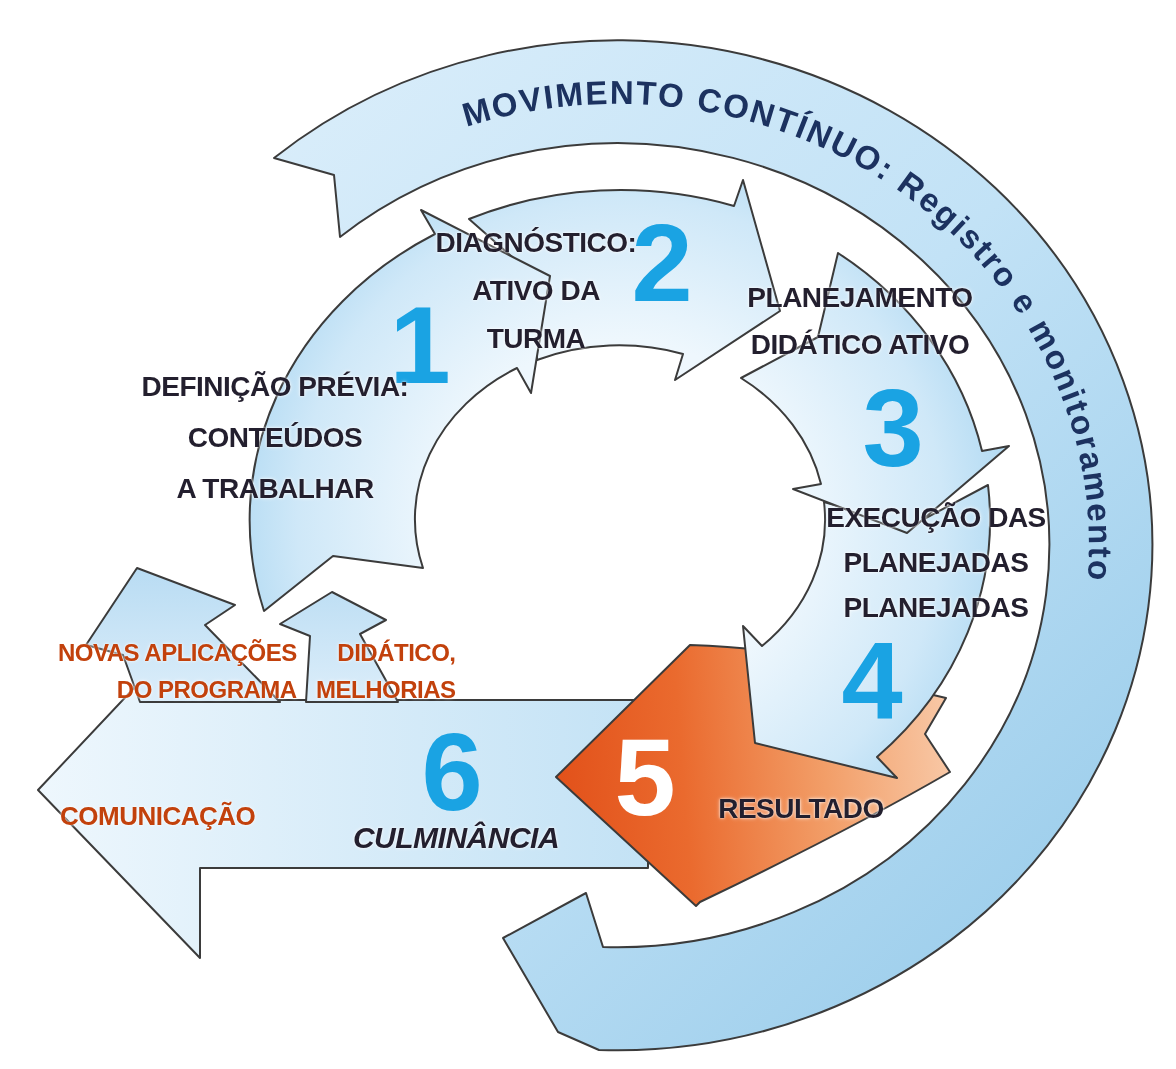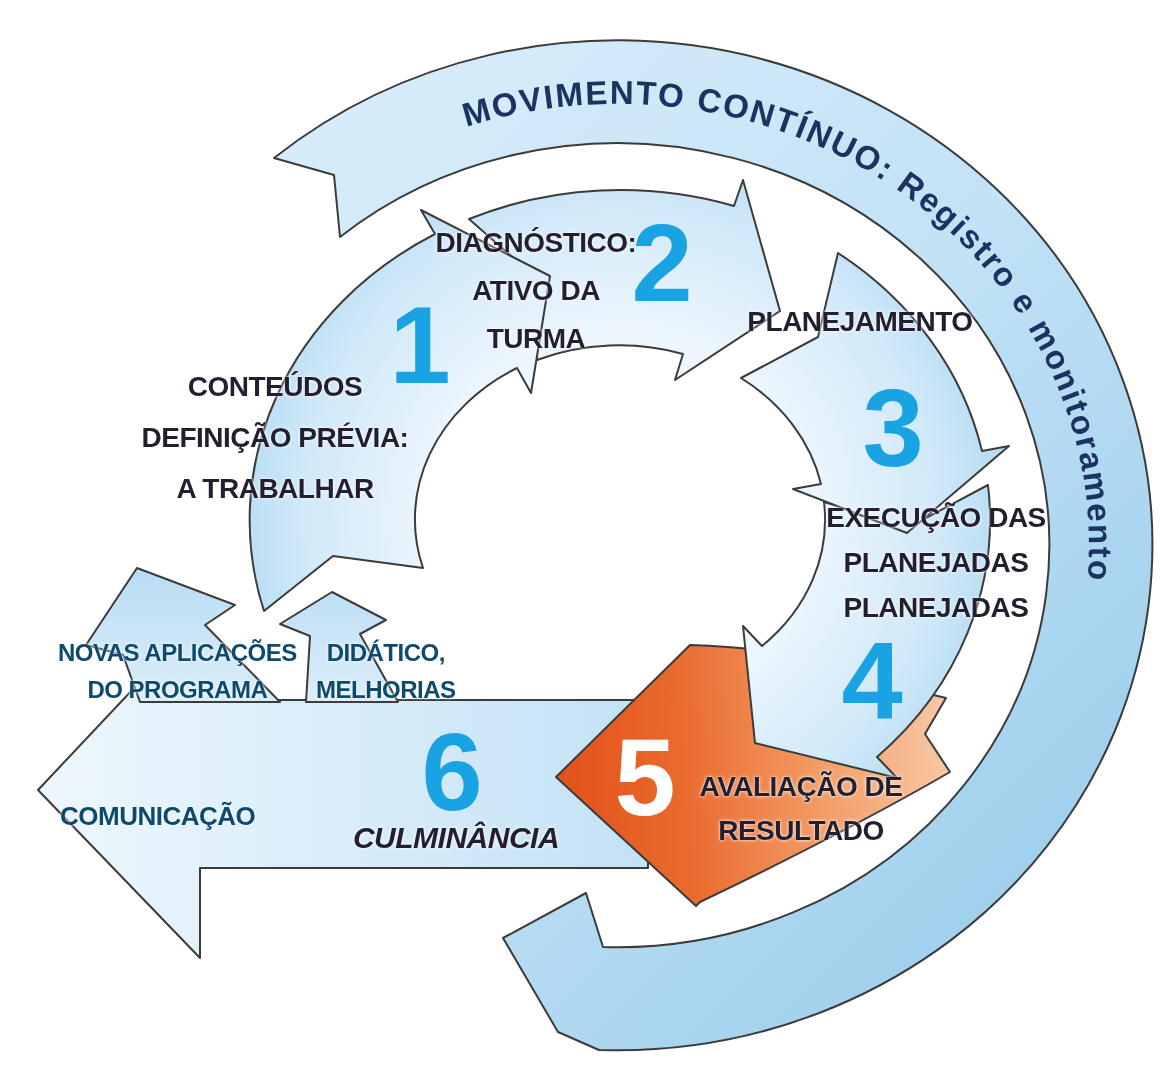"DIDÁTICO ATIVO" div { html: none -> <div>DIDÁTICO ATIVO</div> }
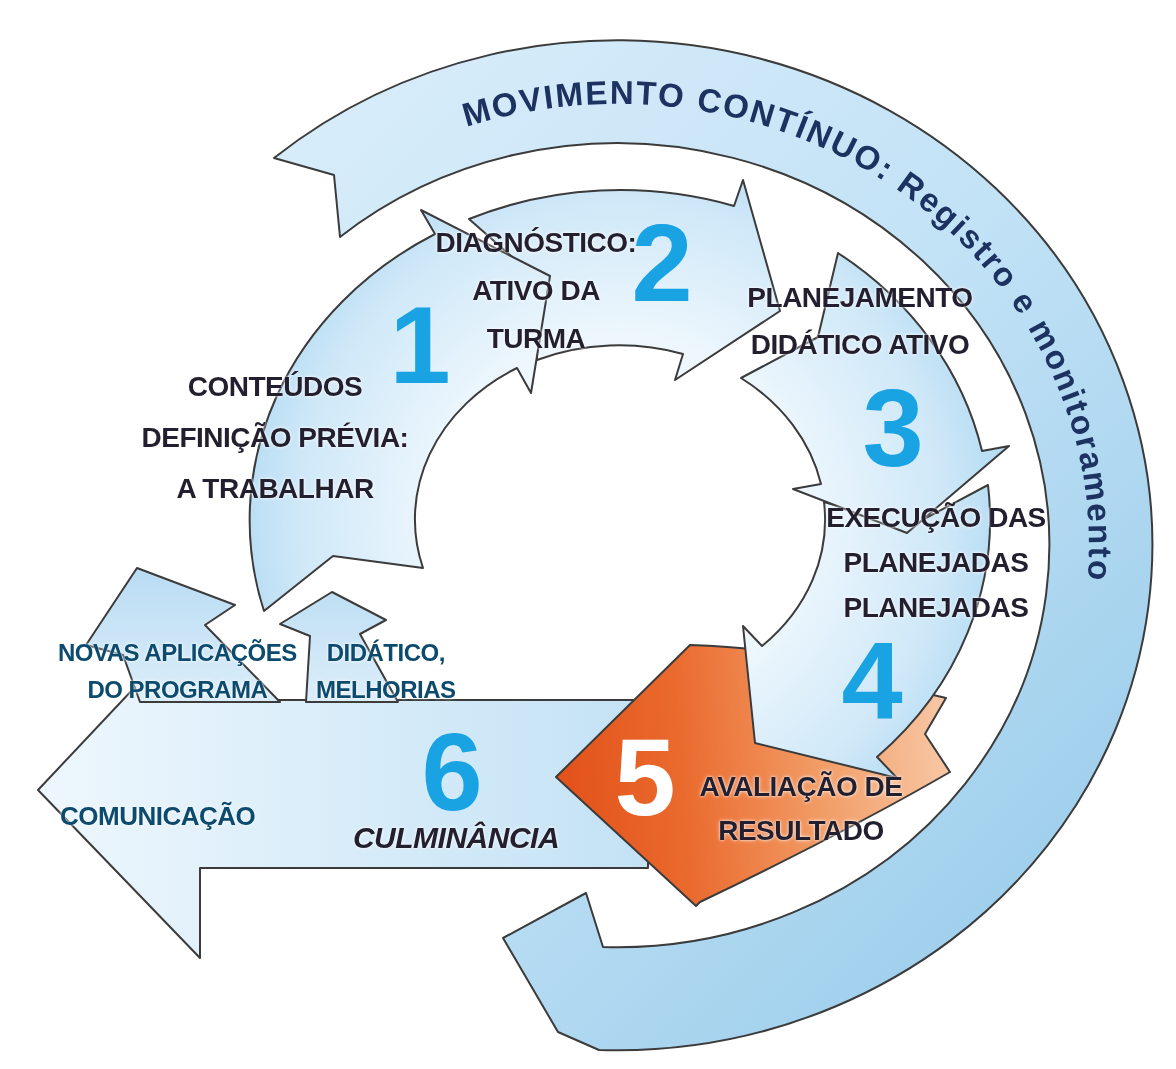"CONTEÚDOS" div { order: before "DEFINIÇÃO PRÉVIA:" -> after "DEFINIÇÃO PRÉVIA:" }
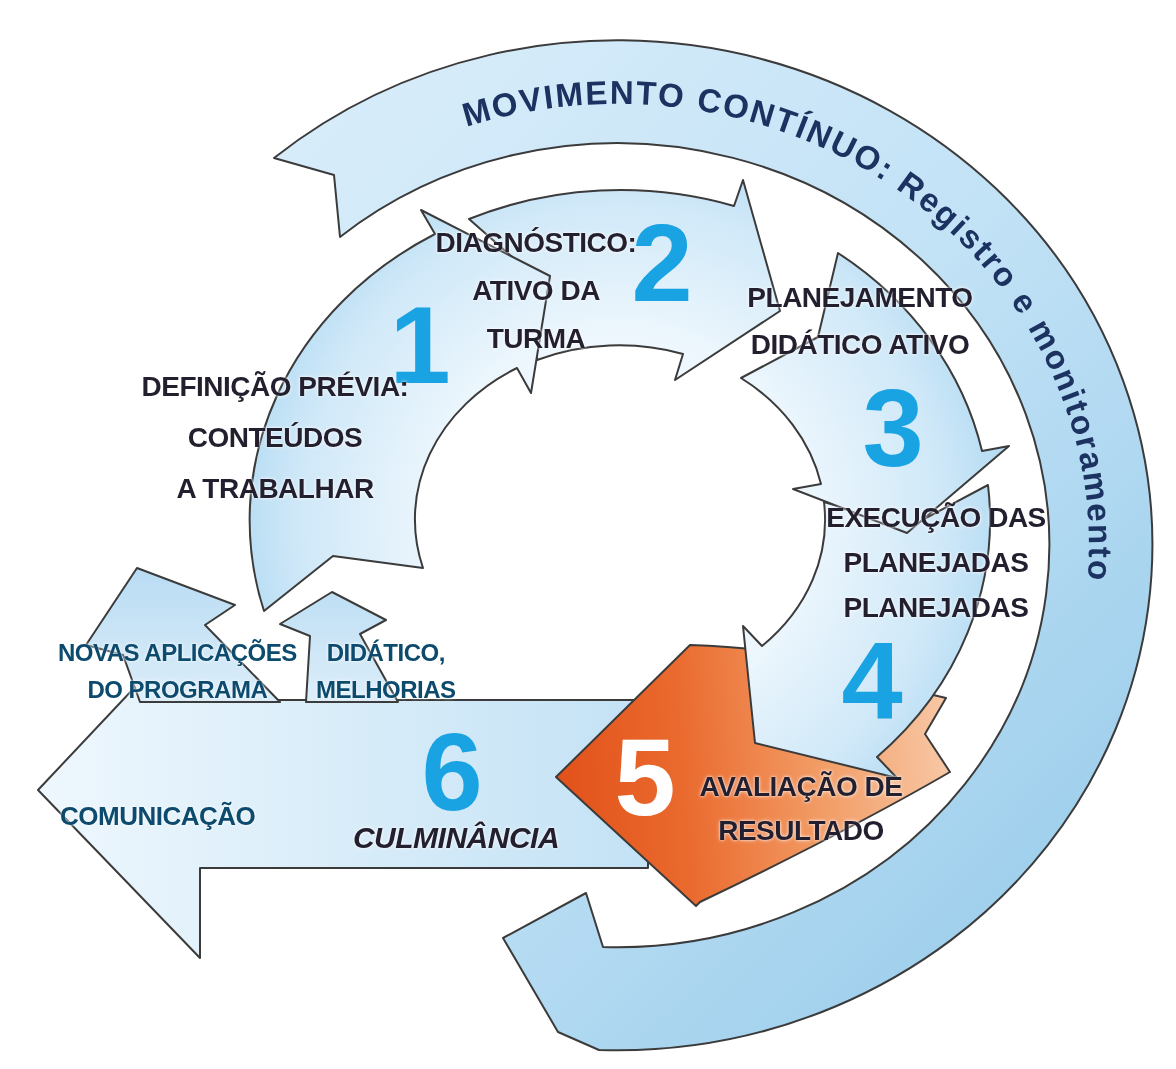"NOVAS APLICAÇÕES" .lbl-left { color: #0c4a6e -> #c2410c; text-align: center -> right }
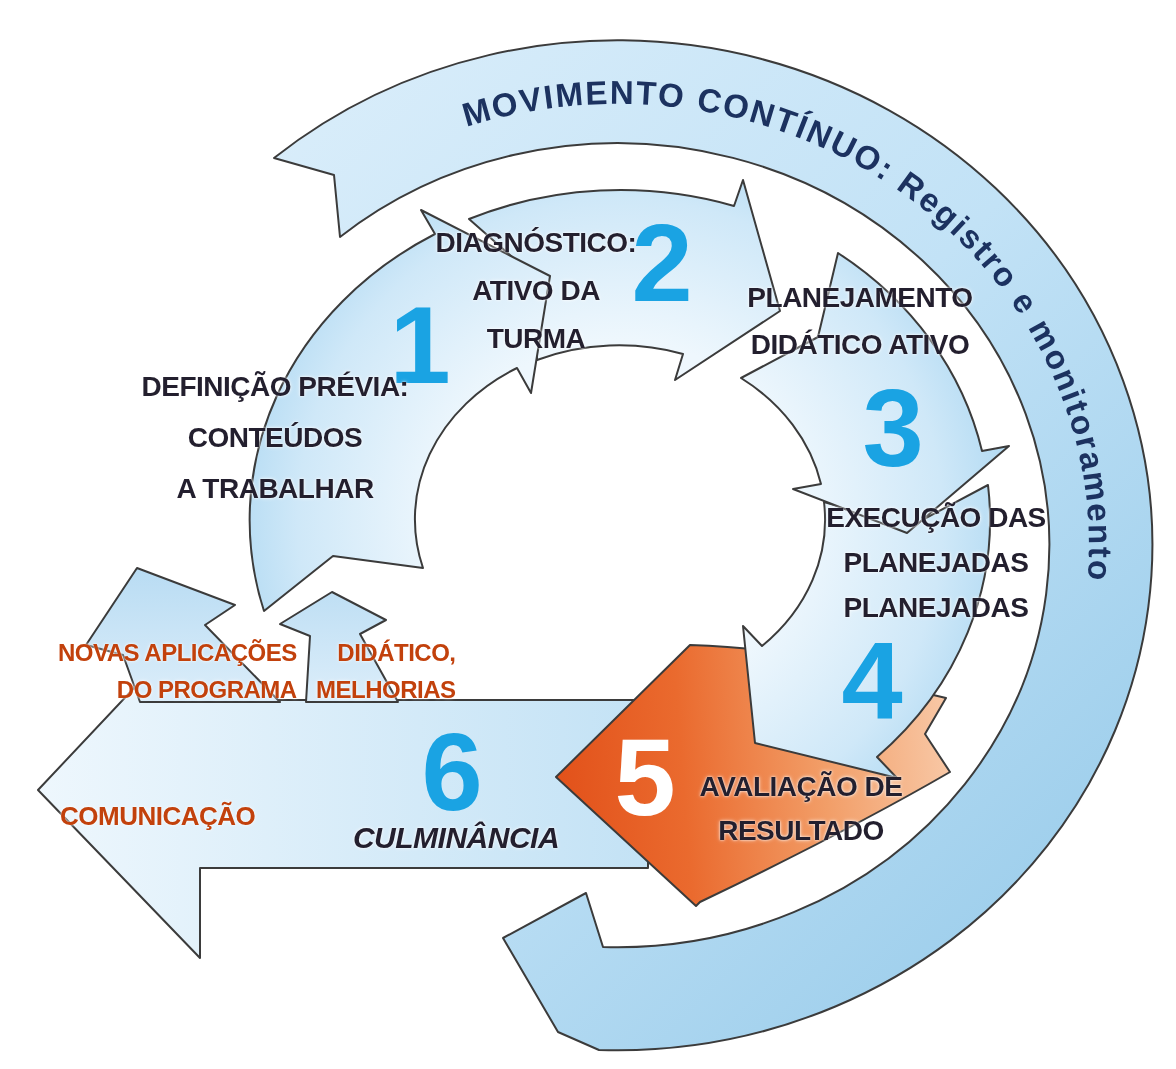"AVALIAÇÃO DE" div { html: <div>AVALIAÇÃO DE</div> -> none }
